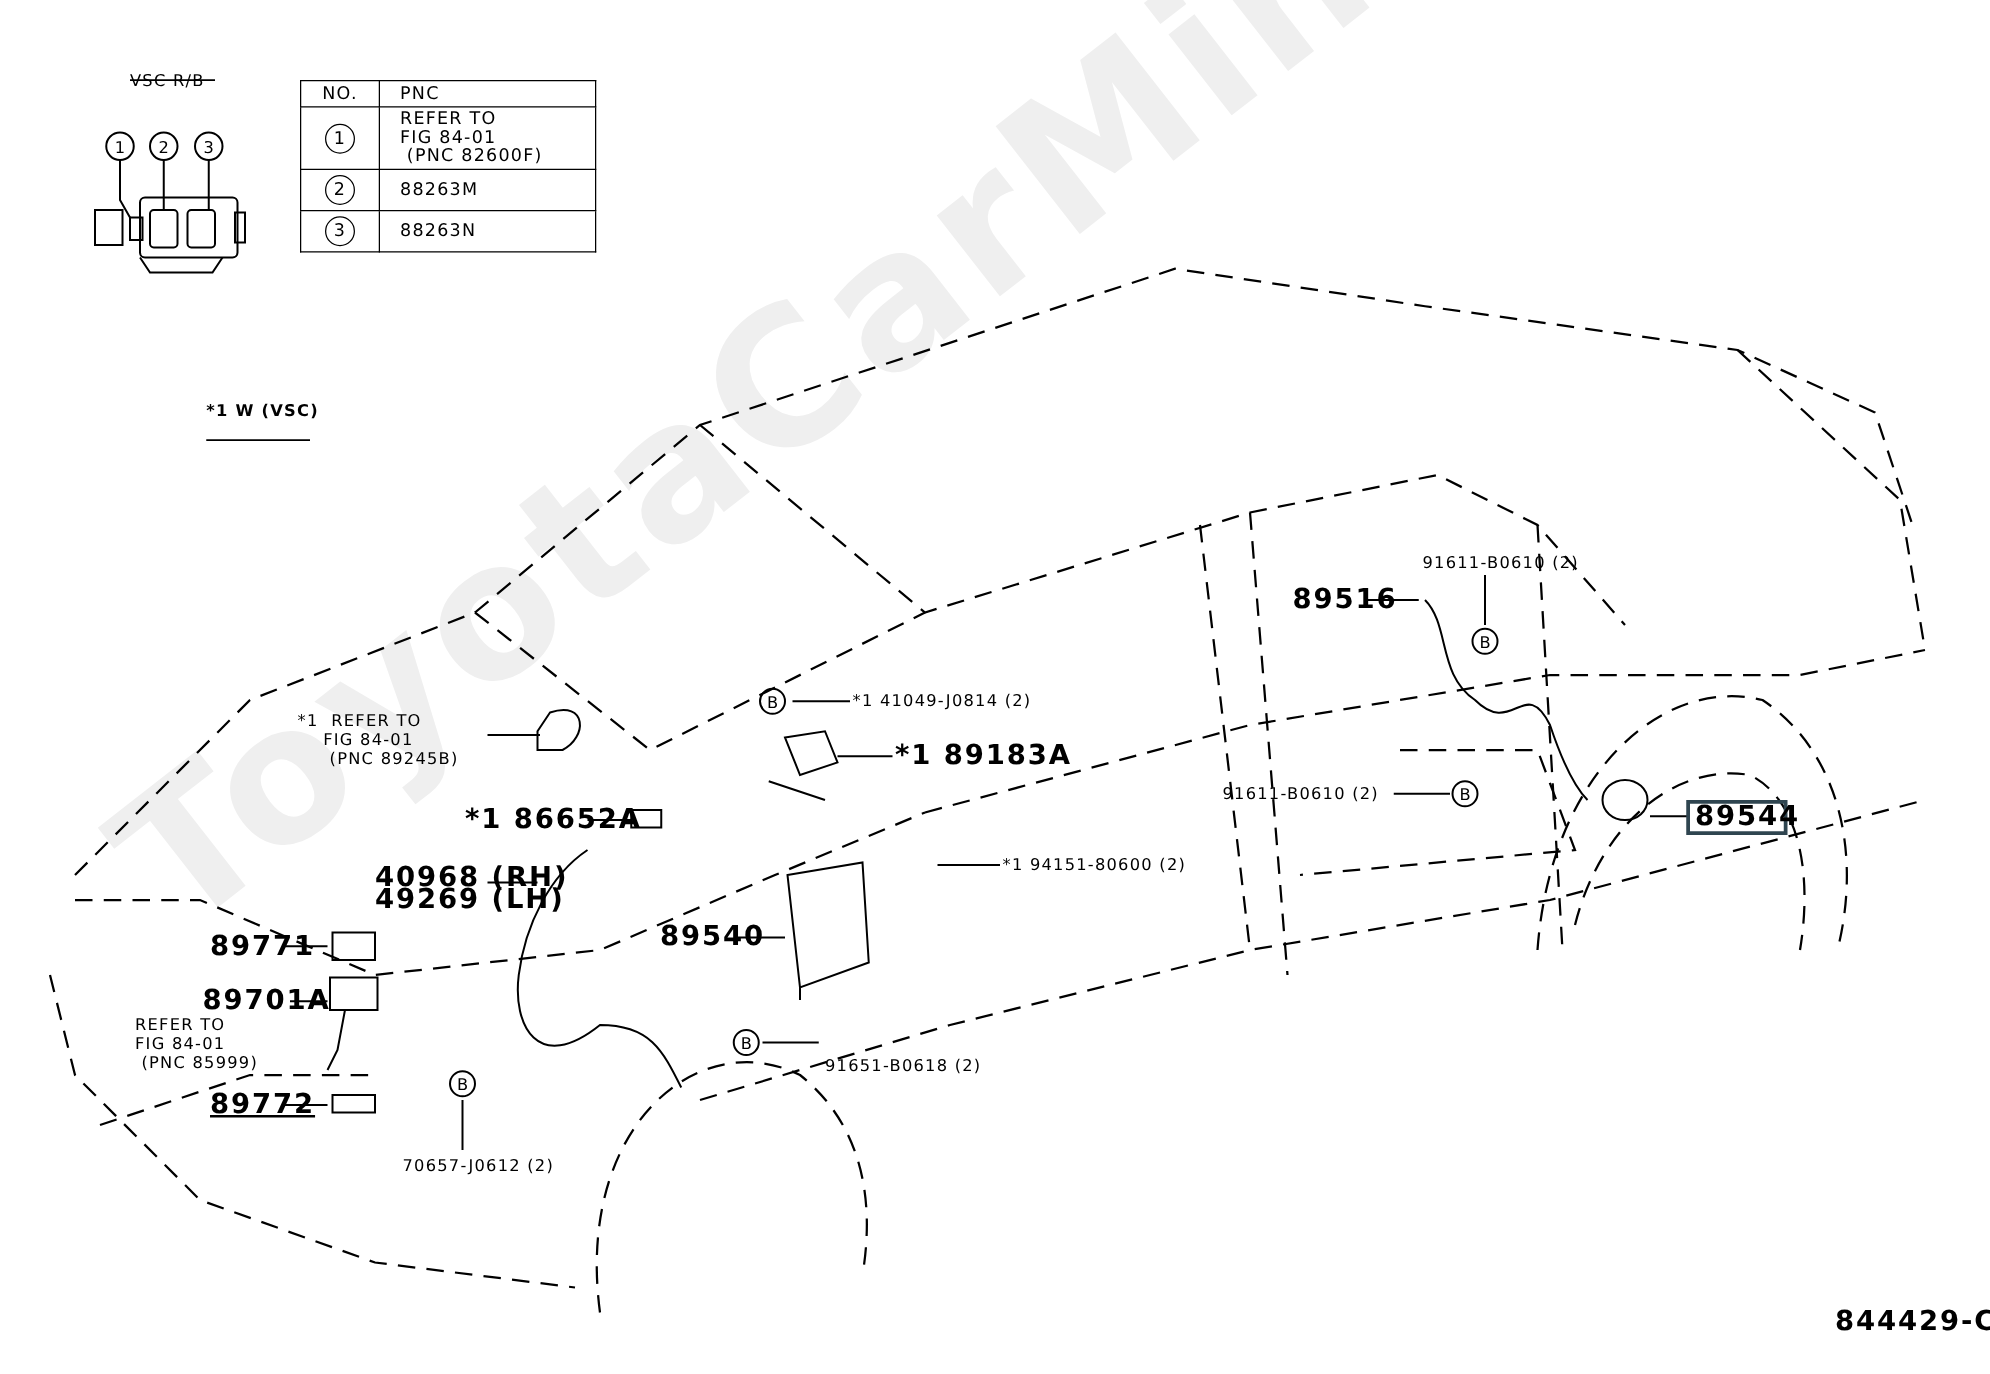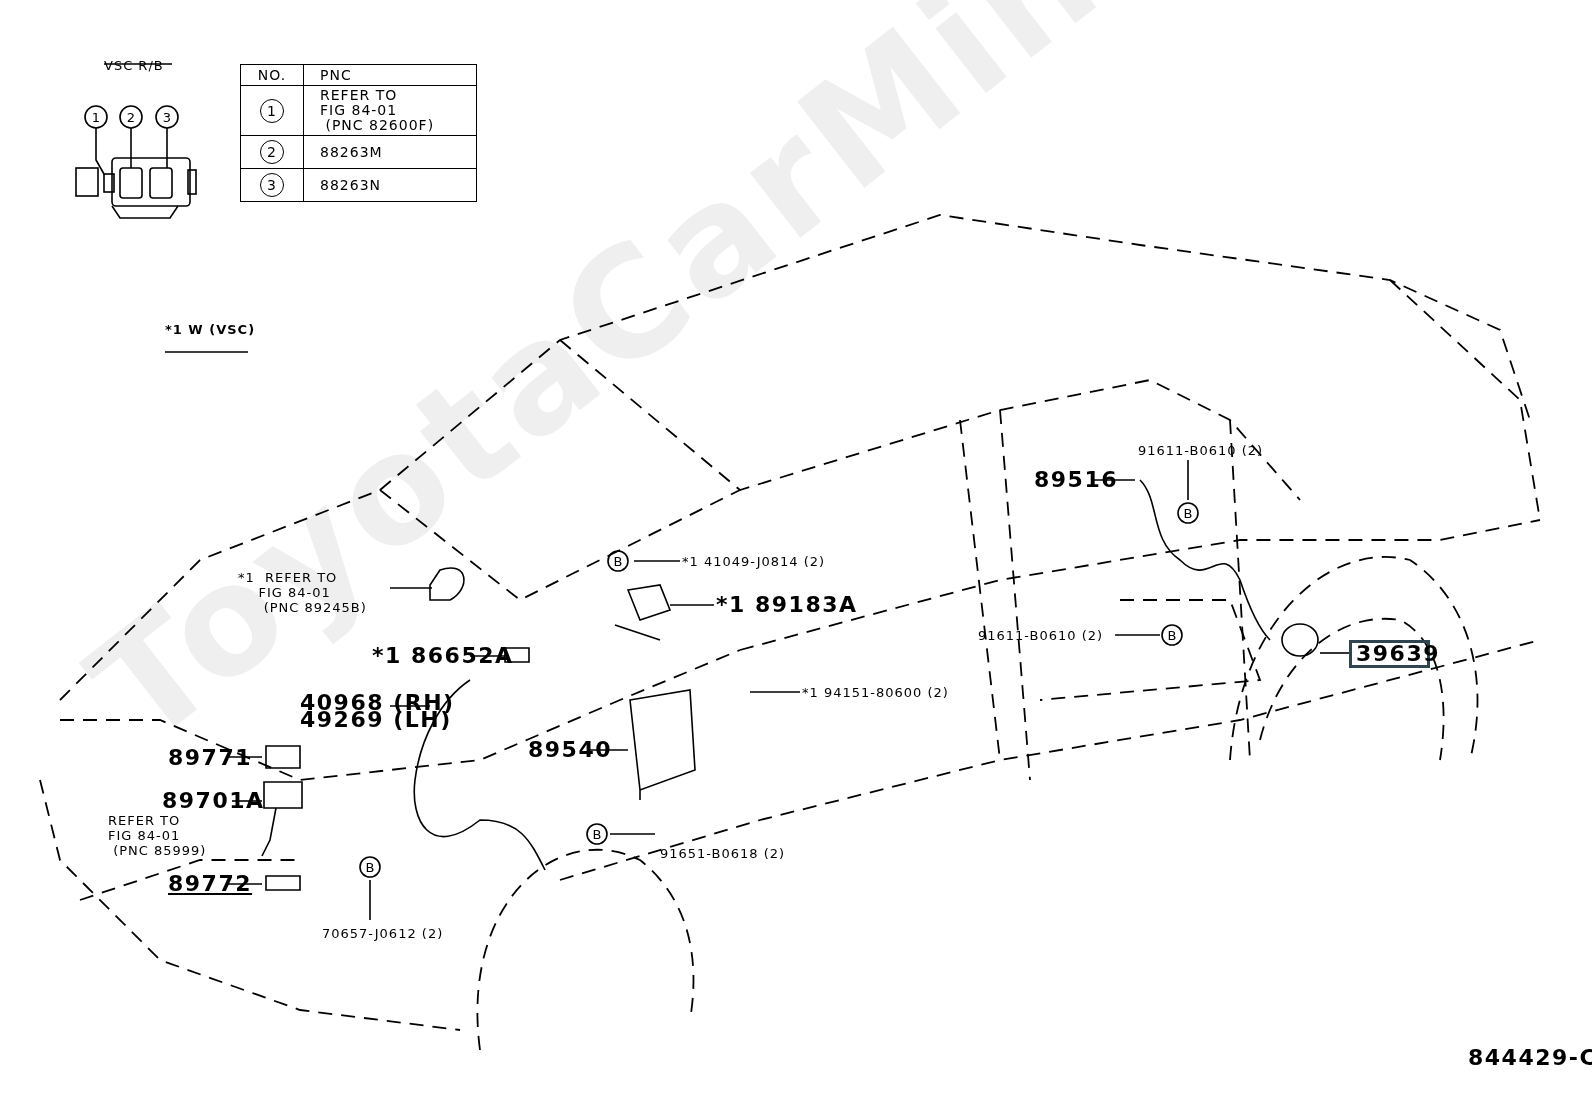"39639" div.lbl { text: 39639 -> 89544 }
